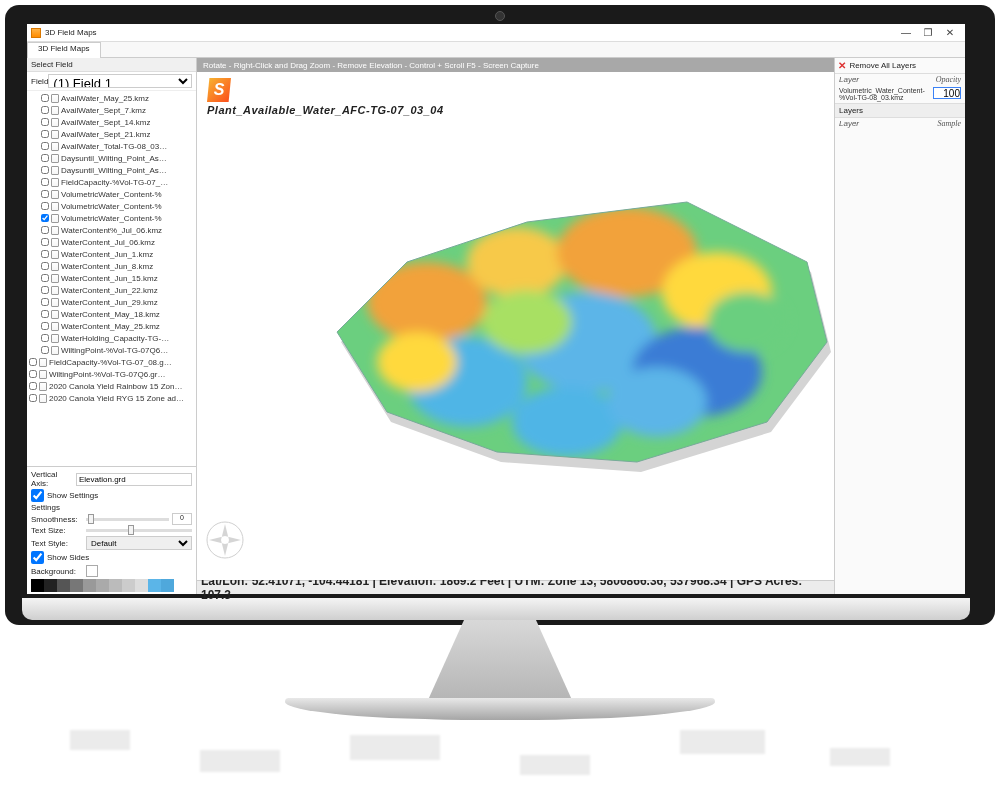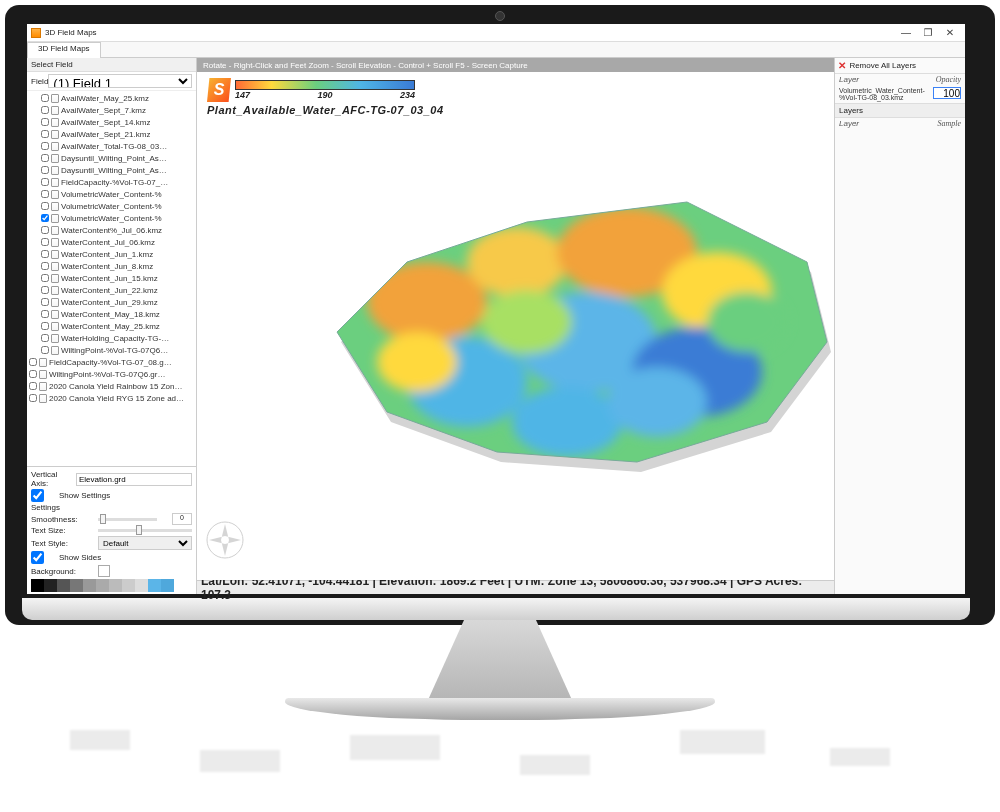"Rotate - Right-Click and Feet" div.hintbar { text: Feet     Zoom - Scroll -> Drag     Zoom - Remove }
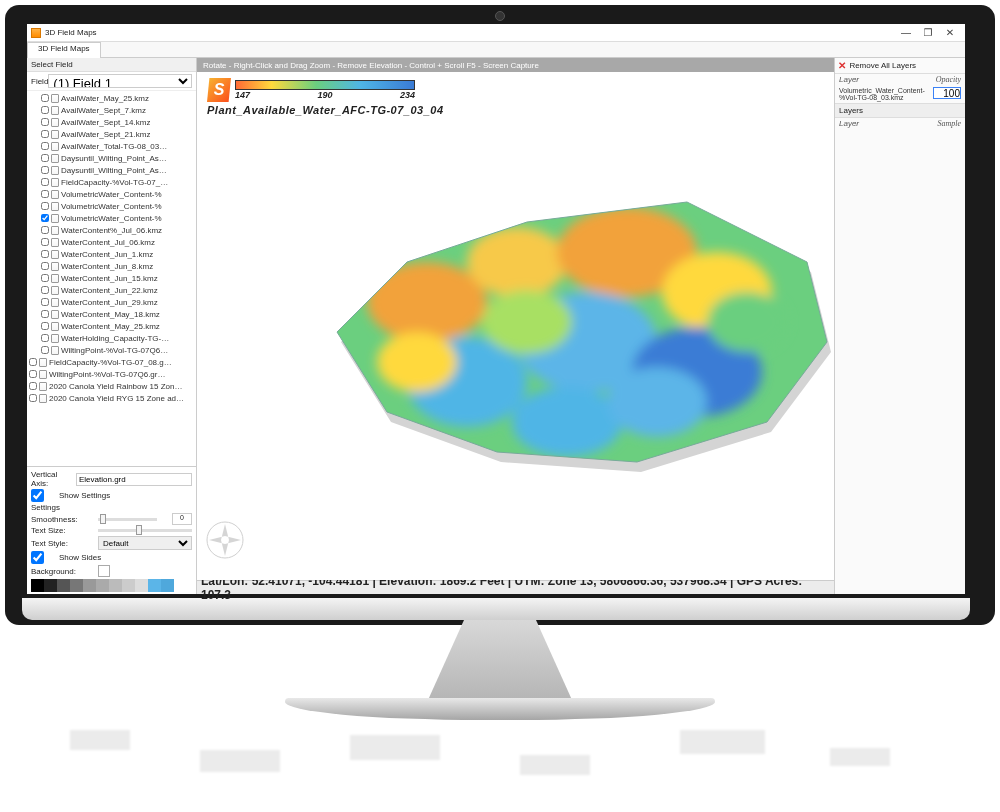"147" div { html: <div> <div></div> <div> <span>147</span> <span>190</span> <span>234</span> </div> </div> -> none }
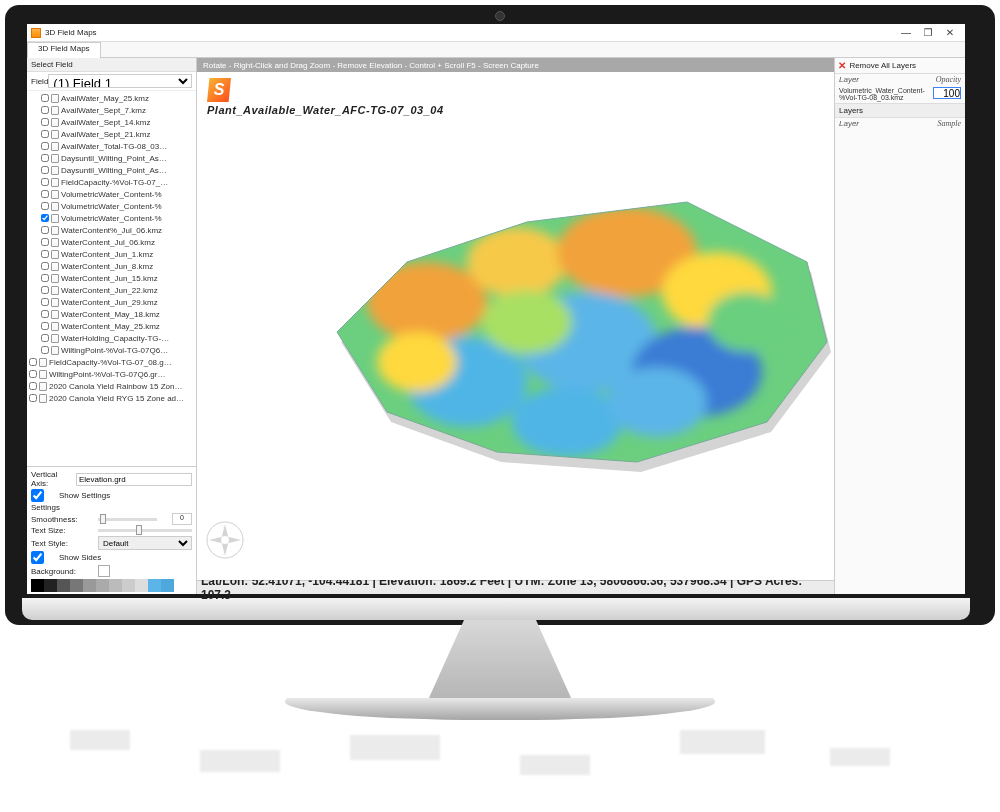"Vertical Axis:" .row { gap: 15px -> 3px }
